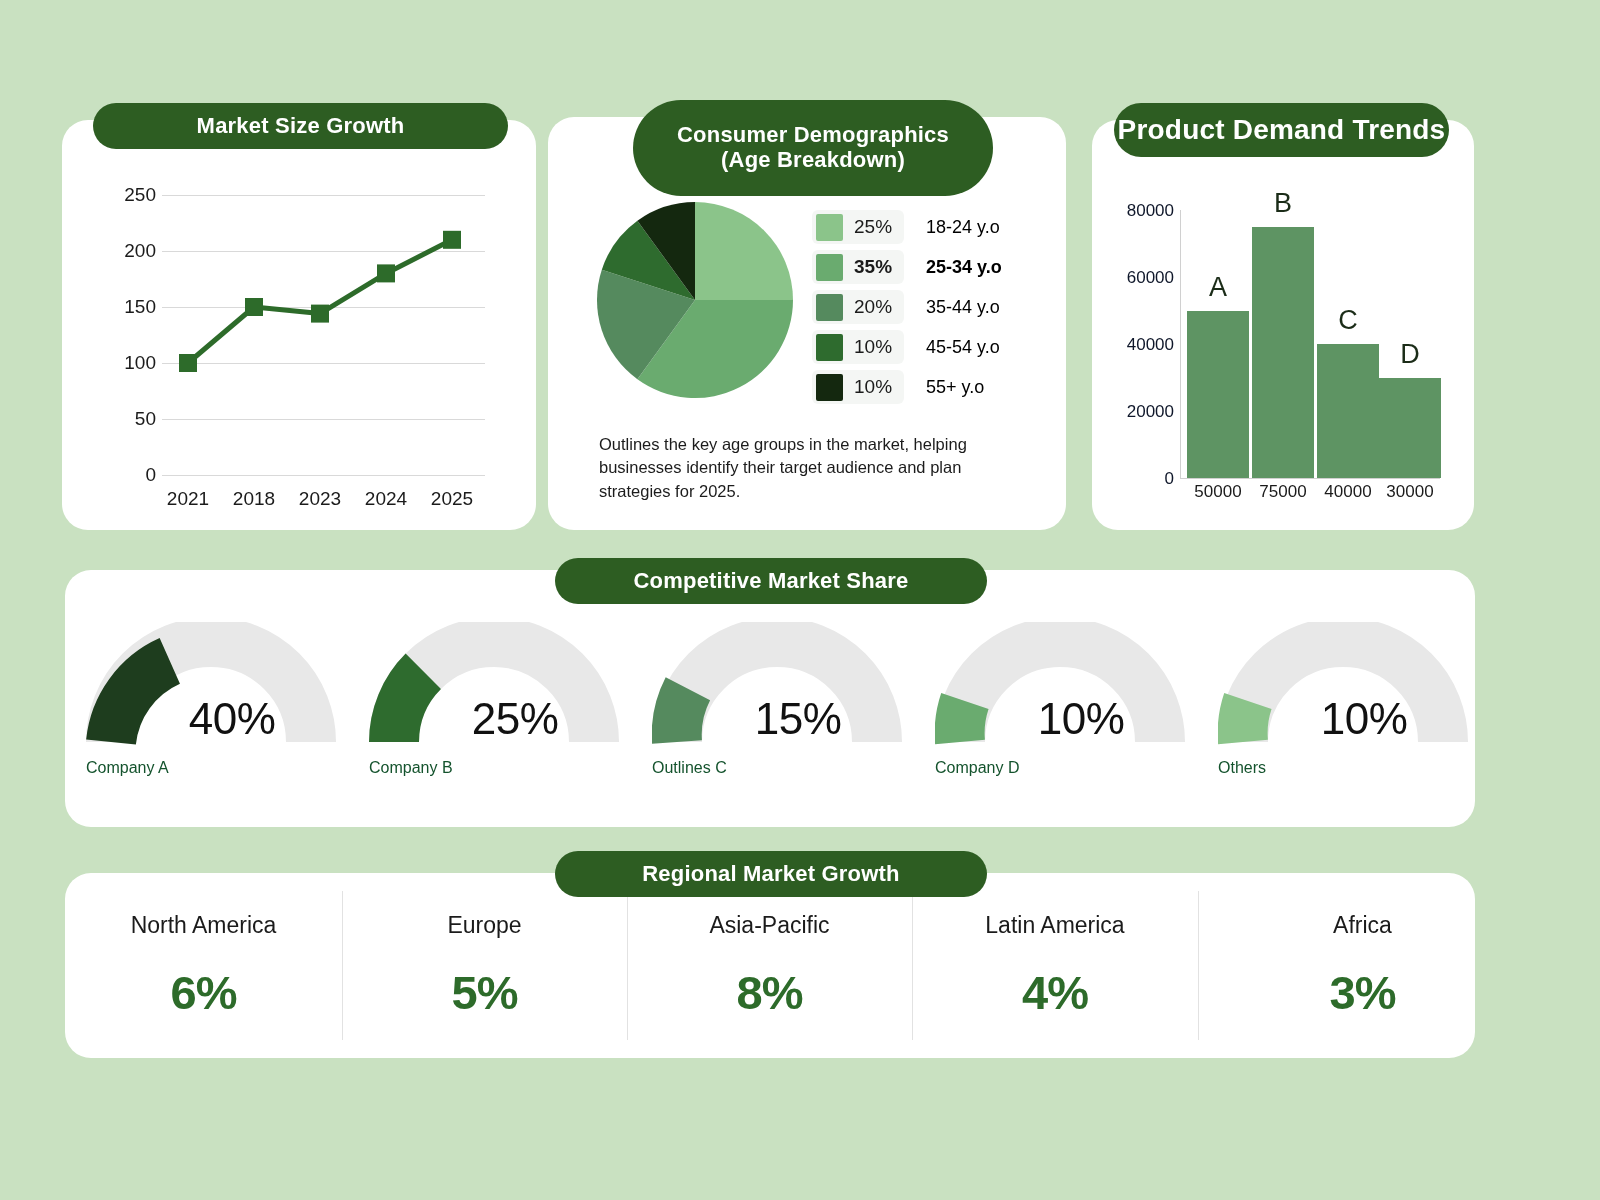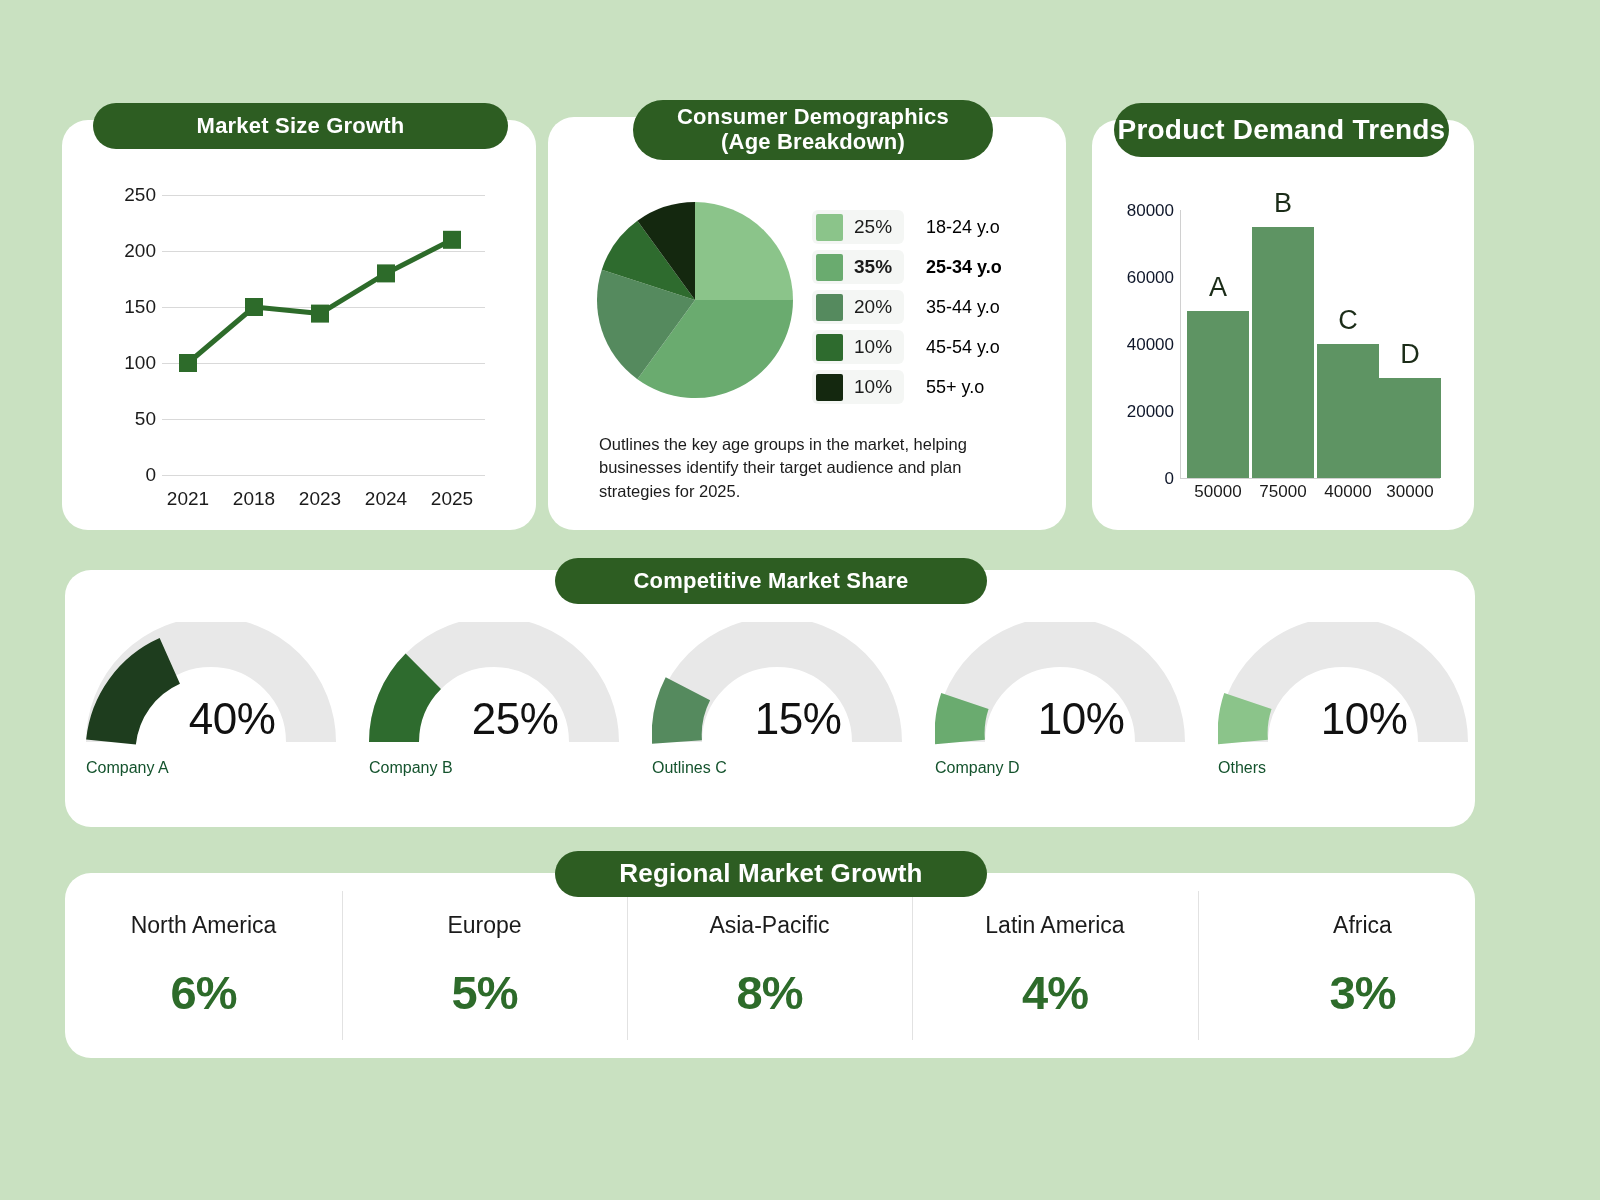"Consumer Demographics" div.badge { height: 60px -> 96px }
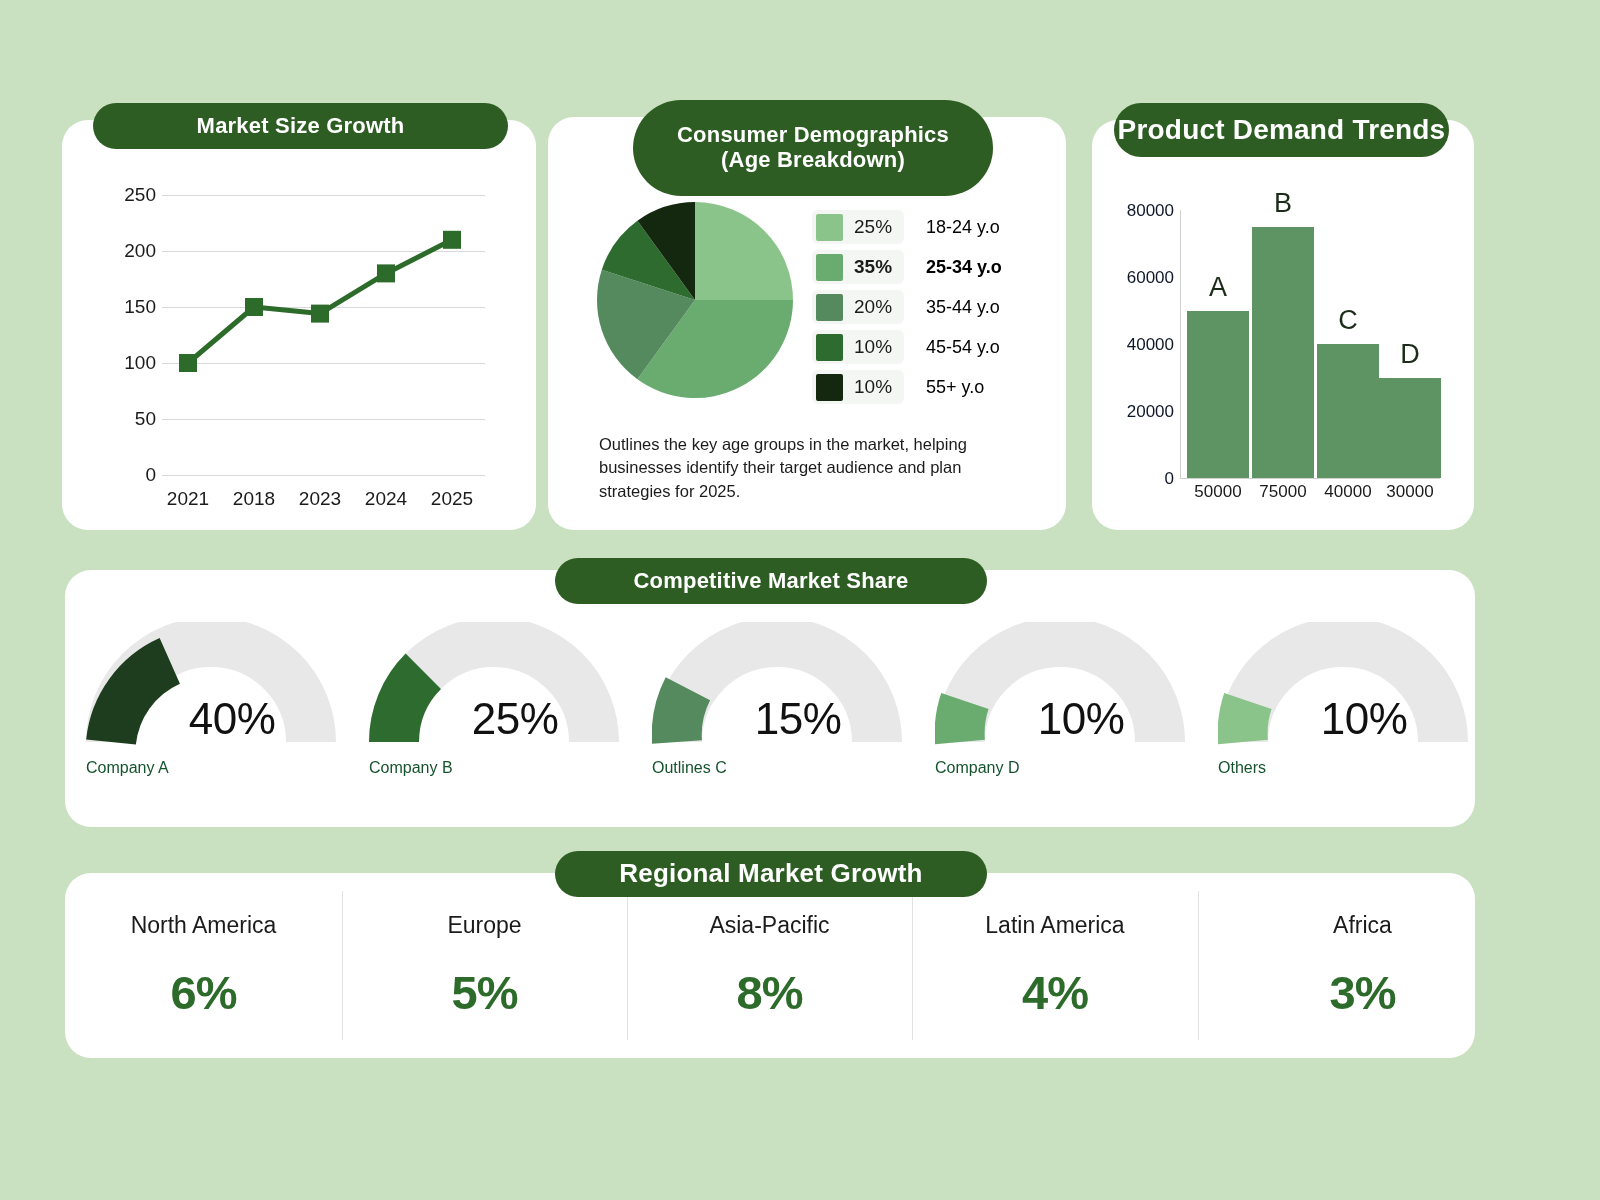"Regional Market Growth" div.badge { font-size: 26px -> 22px }
